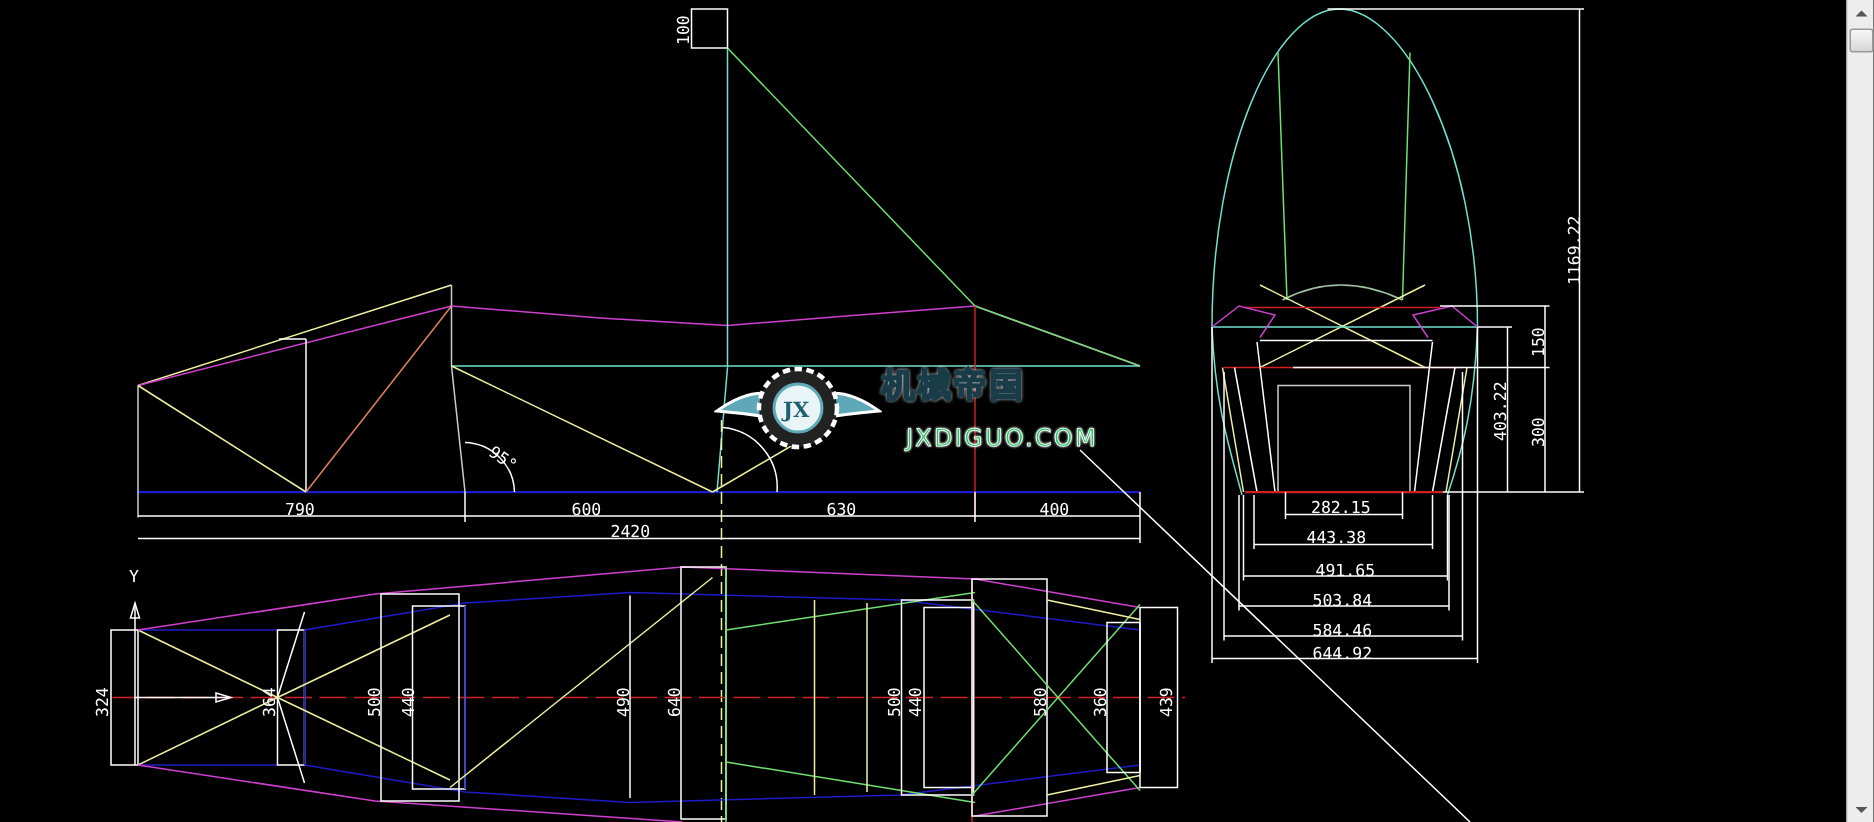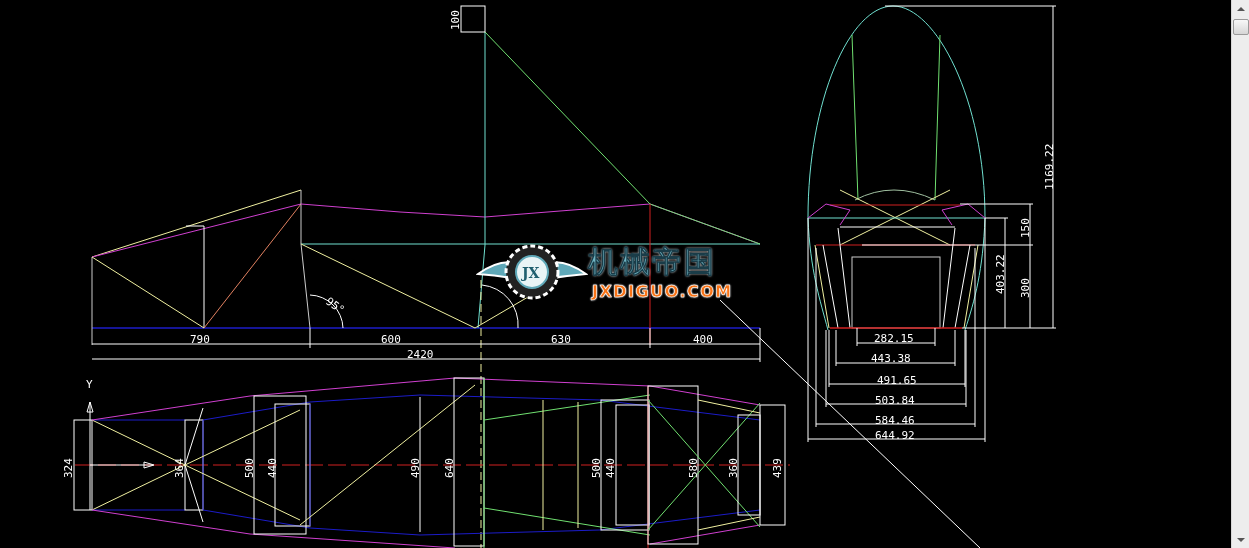"机械帝国" .logo-cn { font-size: 30px -> 22px; font-weight: normal -> bold }
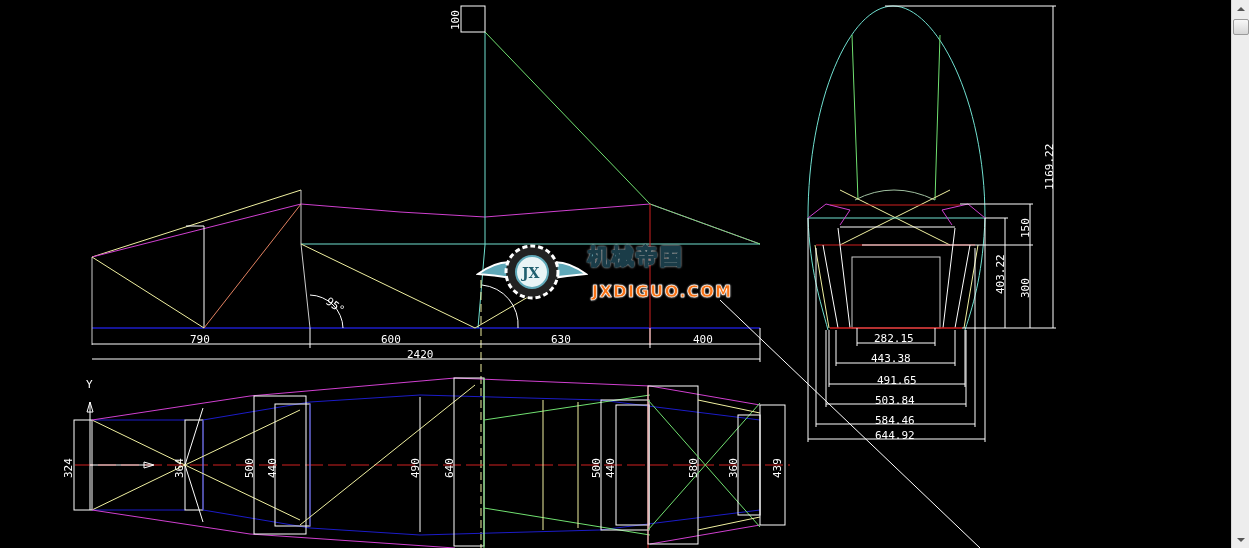"JXDIGUO.COM" .logo-en { color: #f97316 -> #22c55e; font-weight: bold -> normal; left: 116px -> 128px }
